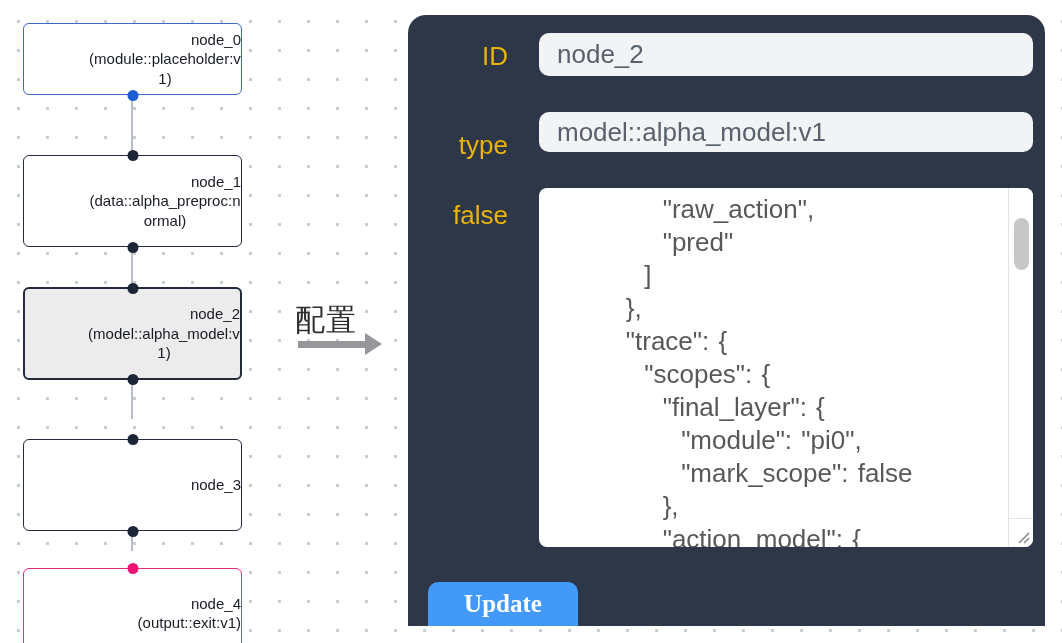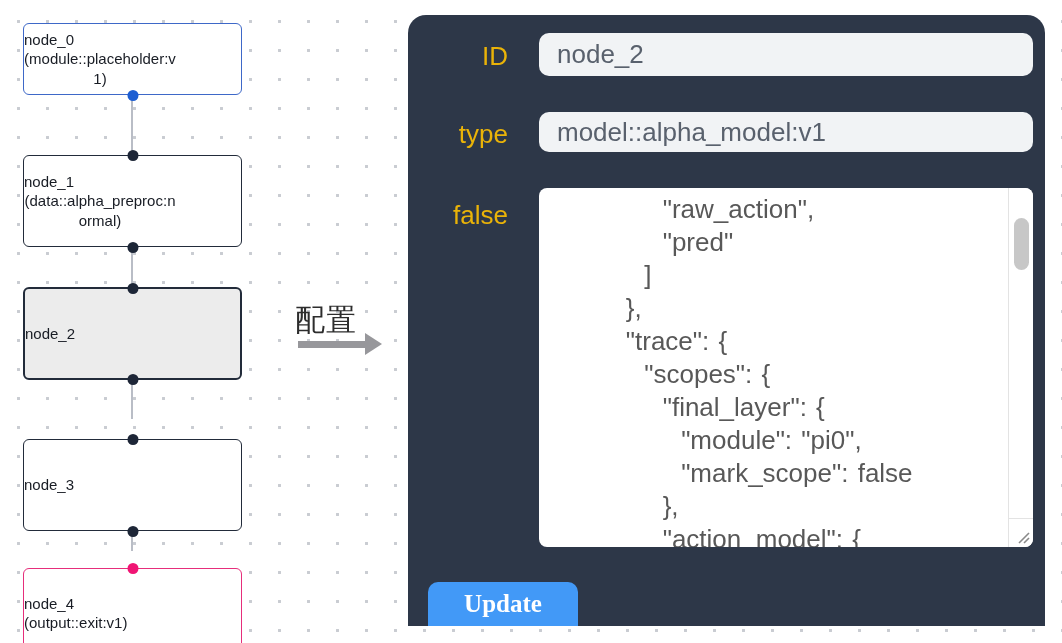"node_0" .node { align-items: flex-start -> flex-end }
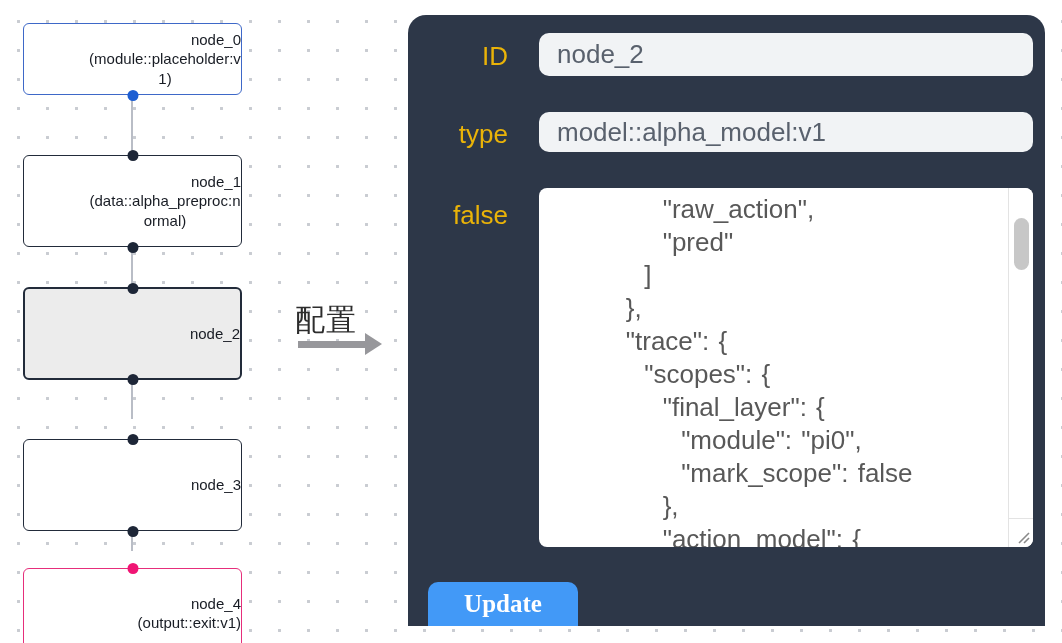"type" div.f-label { top: 104px -> 115px }
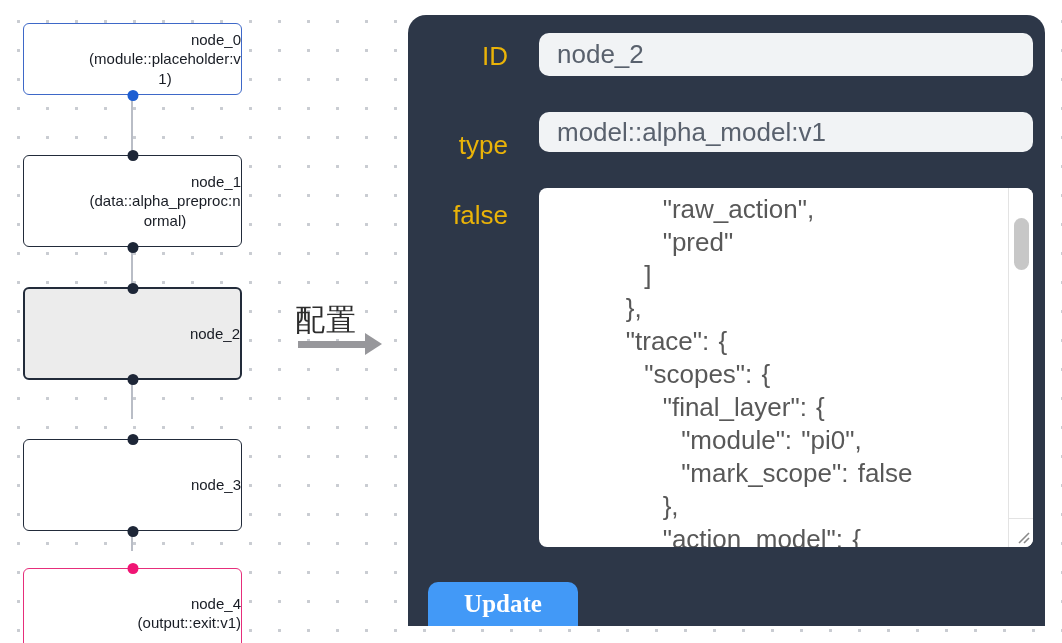"(model::alpha_model:v1)" div.node-type { html: none -> <div>(model::alpha_model:v1)</div> }
